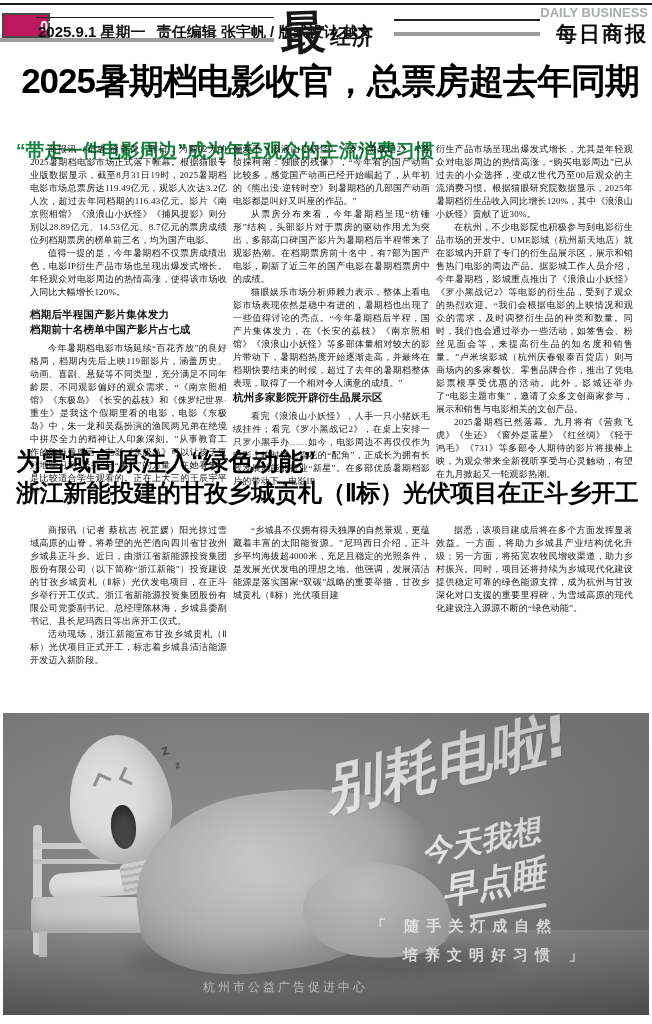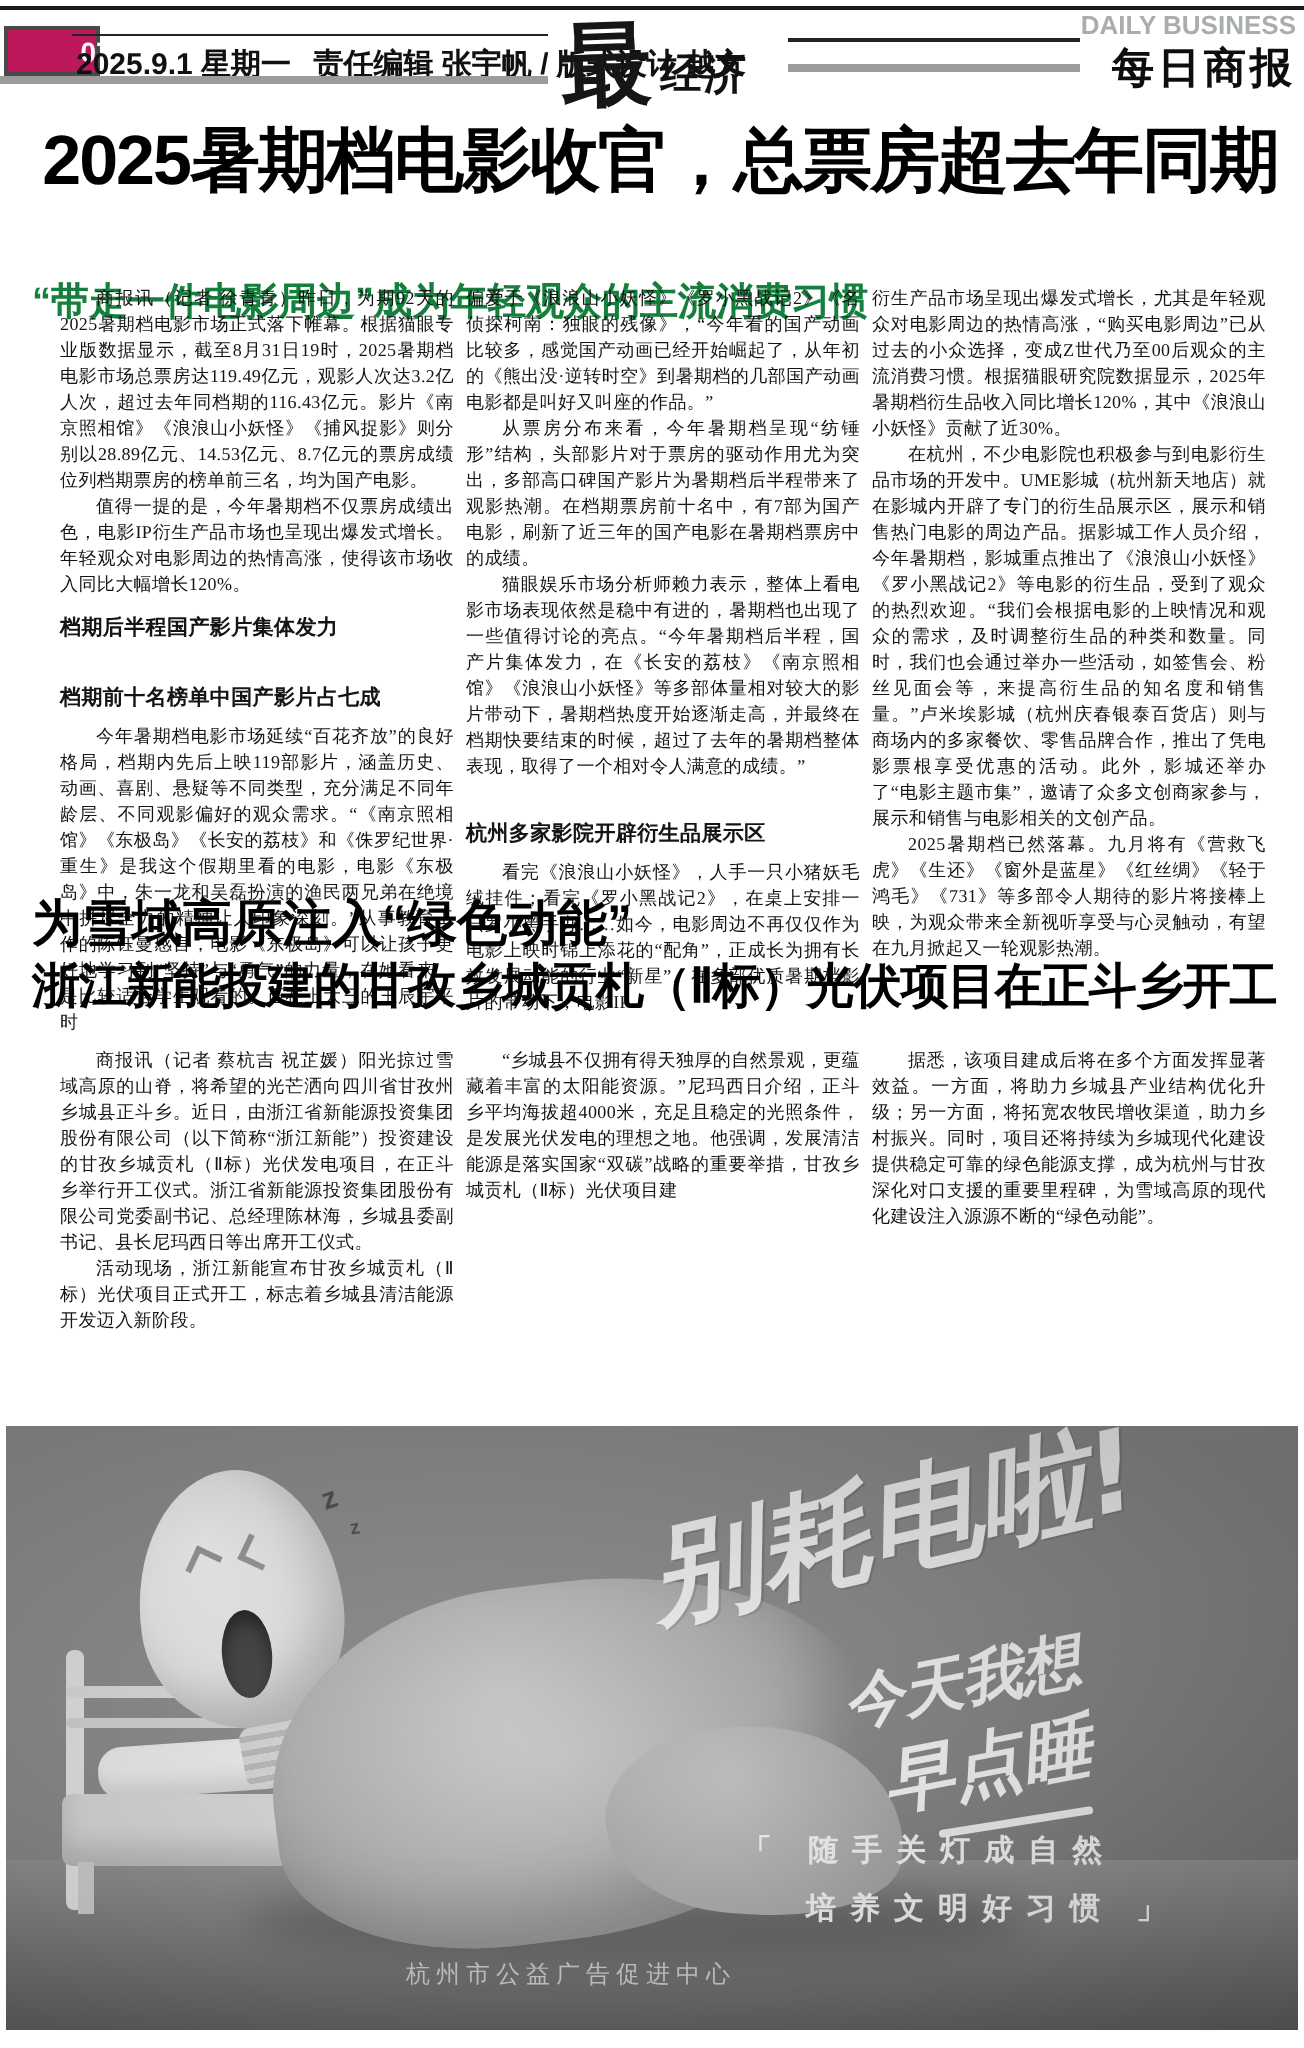"档期前十名榜单中国产影片占七成" .col .inhead-after { margin-top: 20px -> none }
